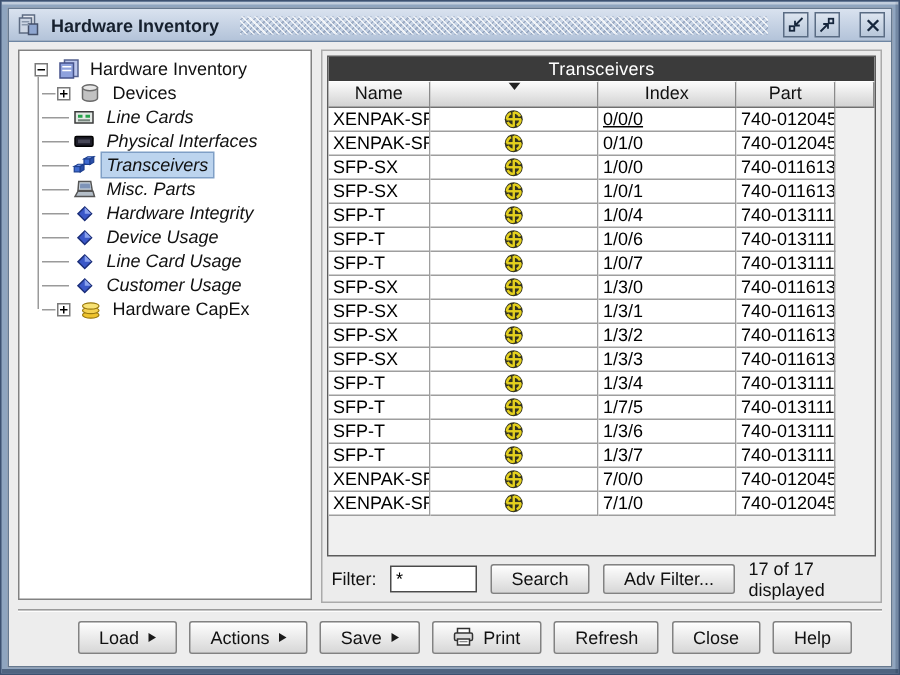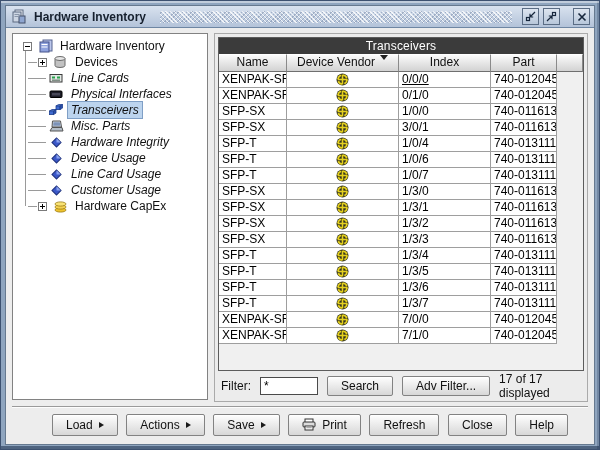"Device Vendor" span { html: <span>Device Vendor</span> -> none }
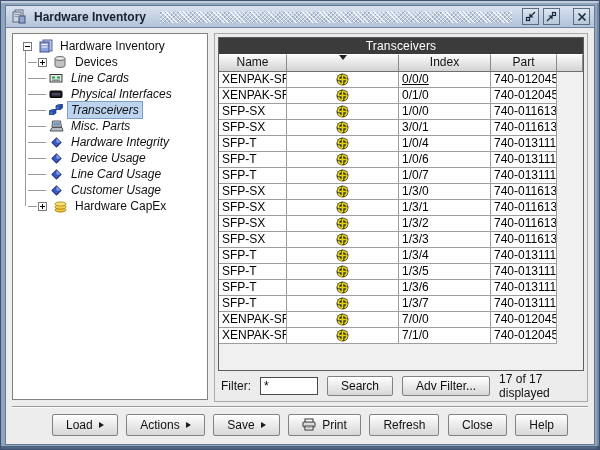"3/0/1" div.tcell { text: 3/0/1 -> 1/0/1 }
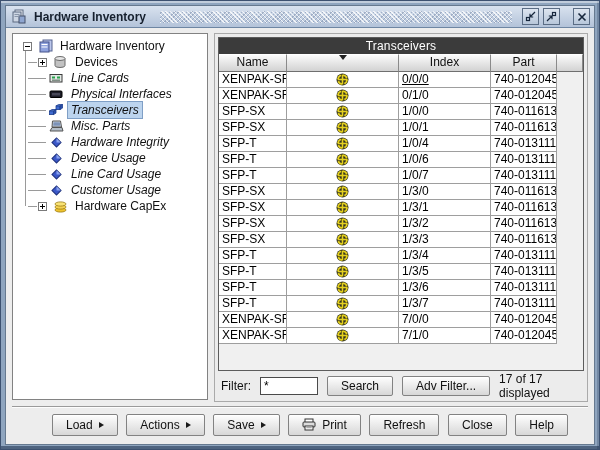"1/3/5" div.tcell { text: 1/3/5 -> 1/7/5 }
